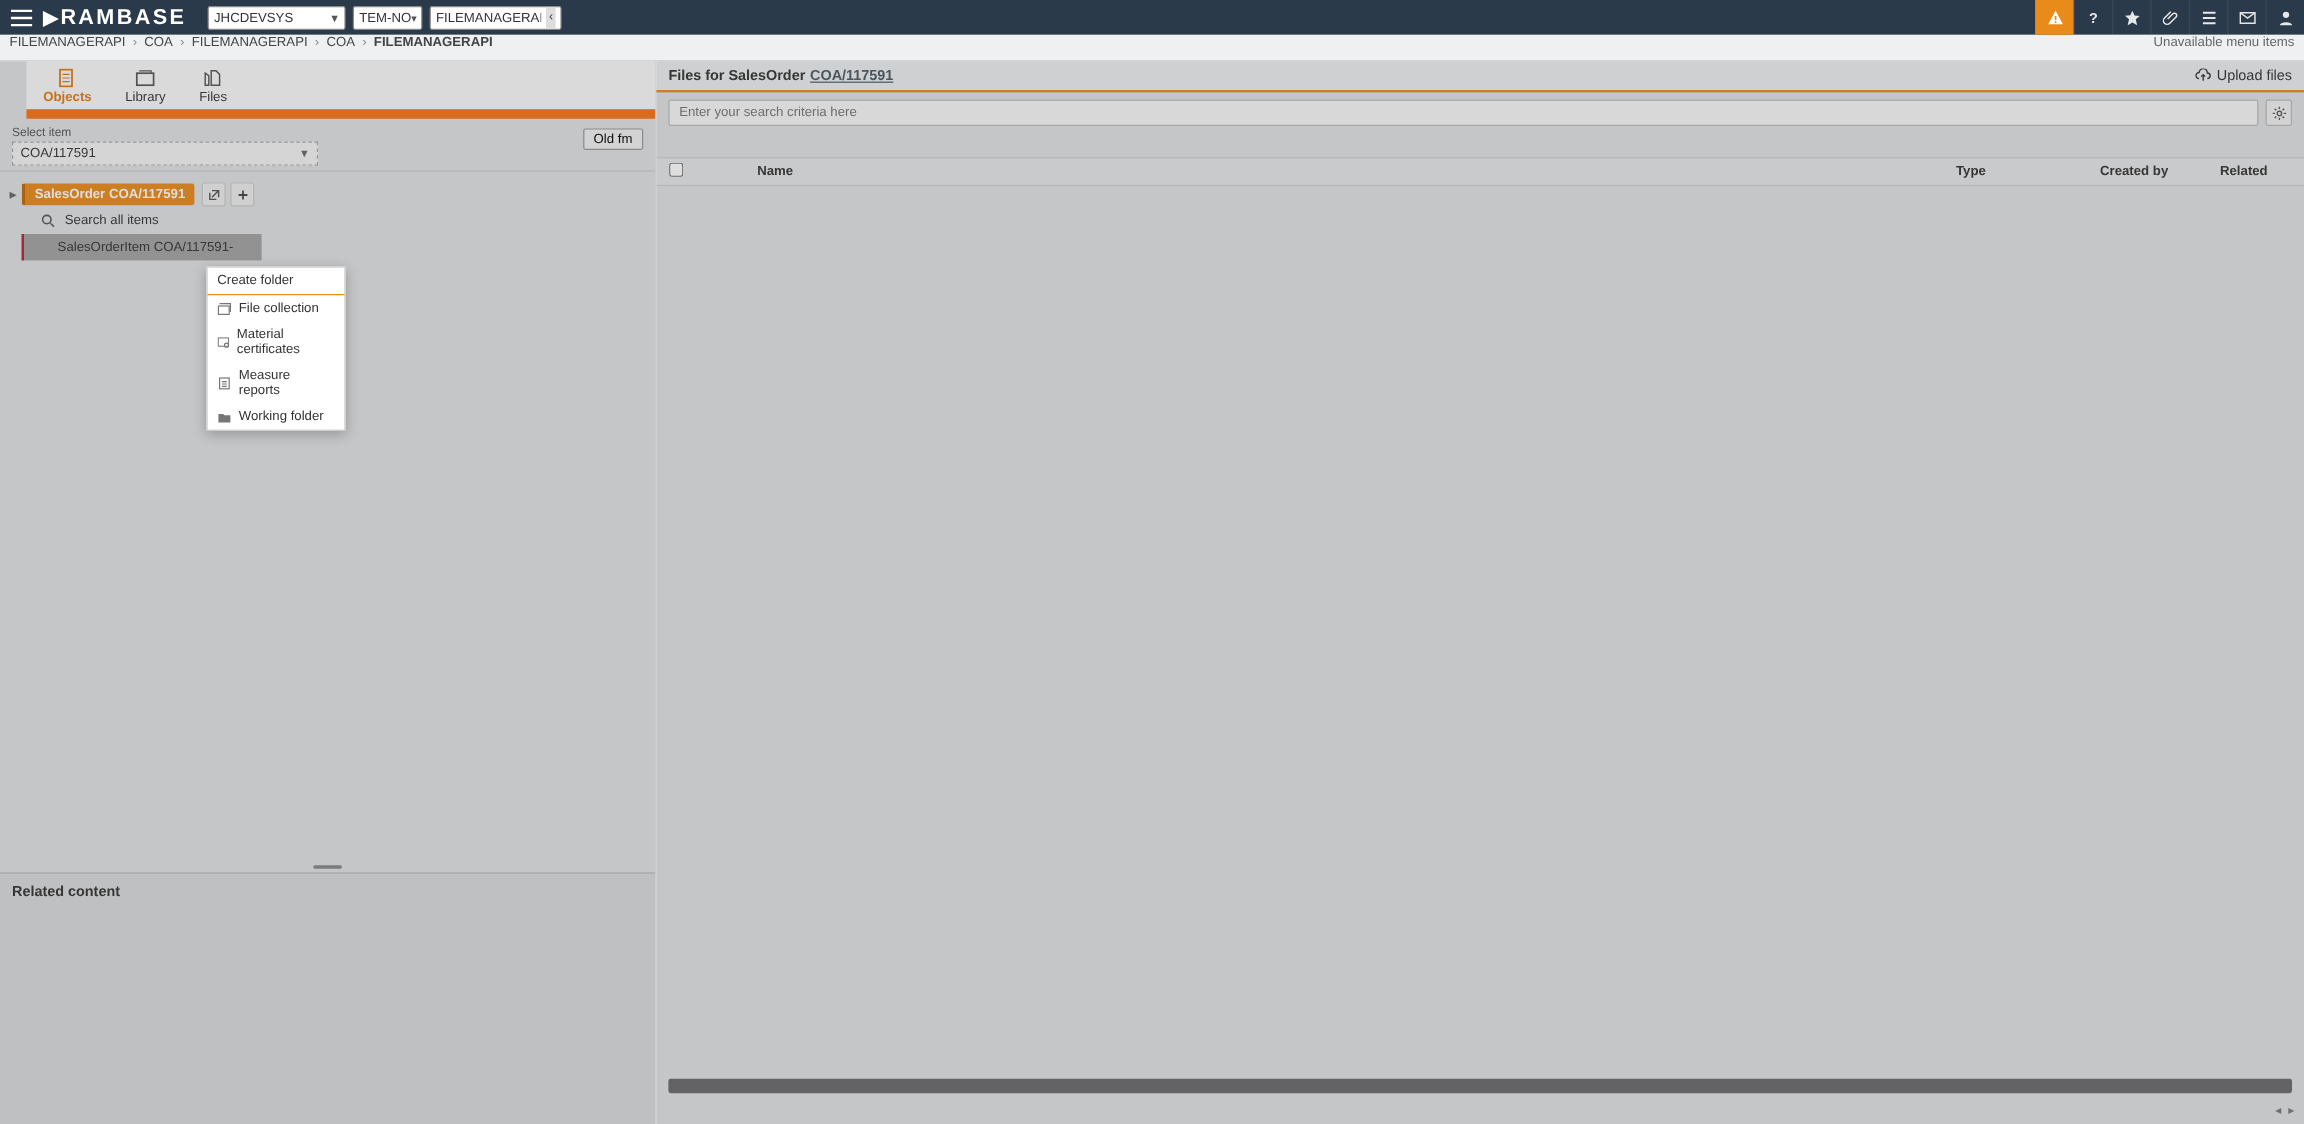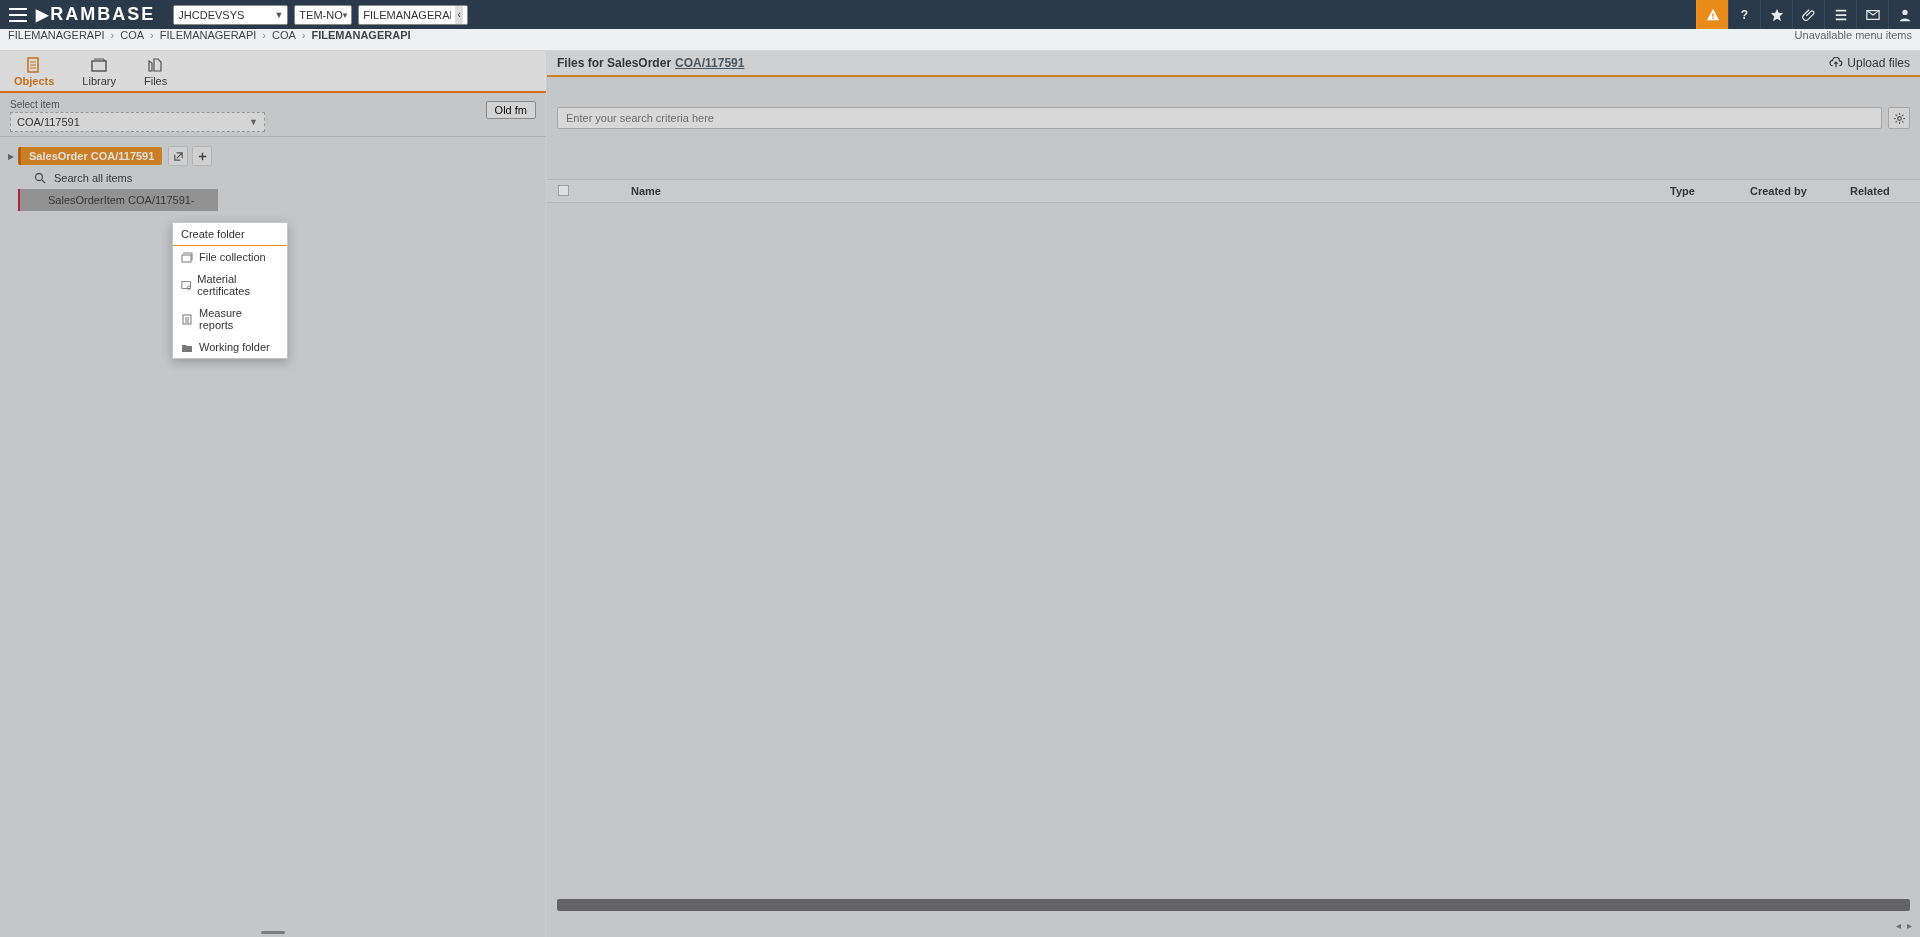"Files for SalesOrder" .right-panel { gap: 24px -> none }
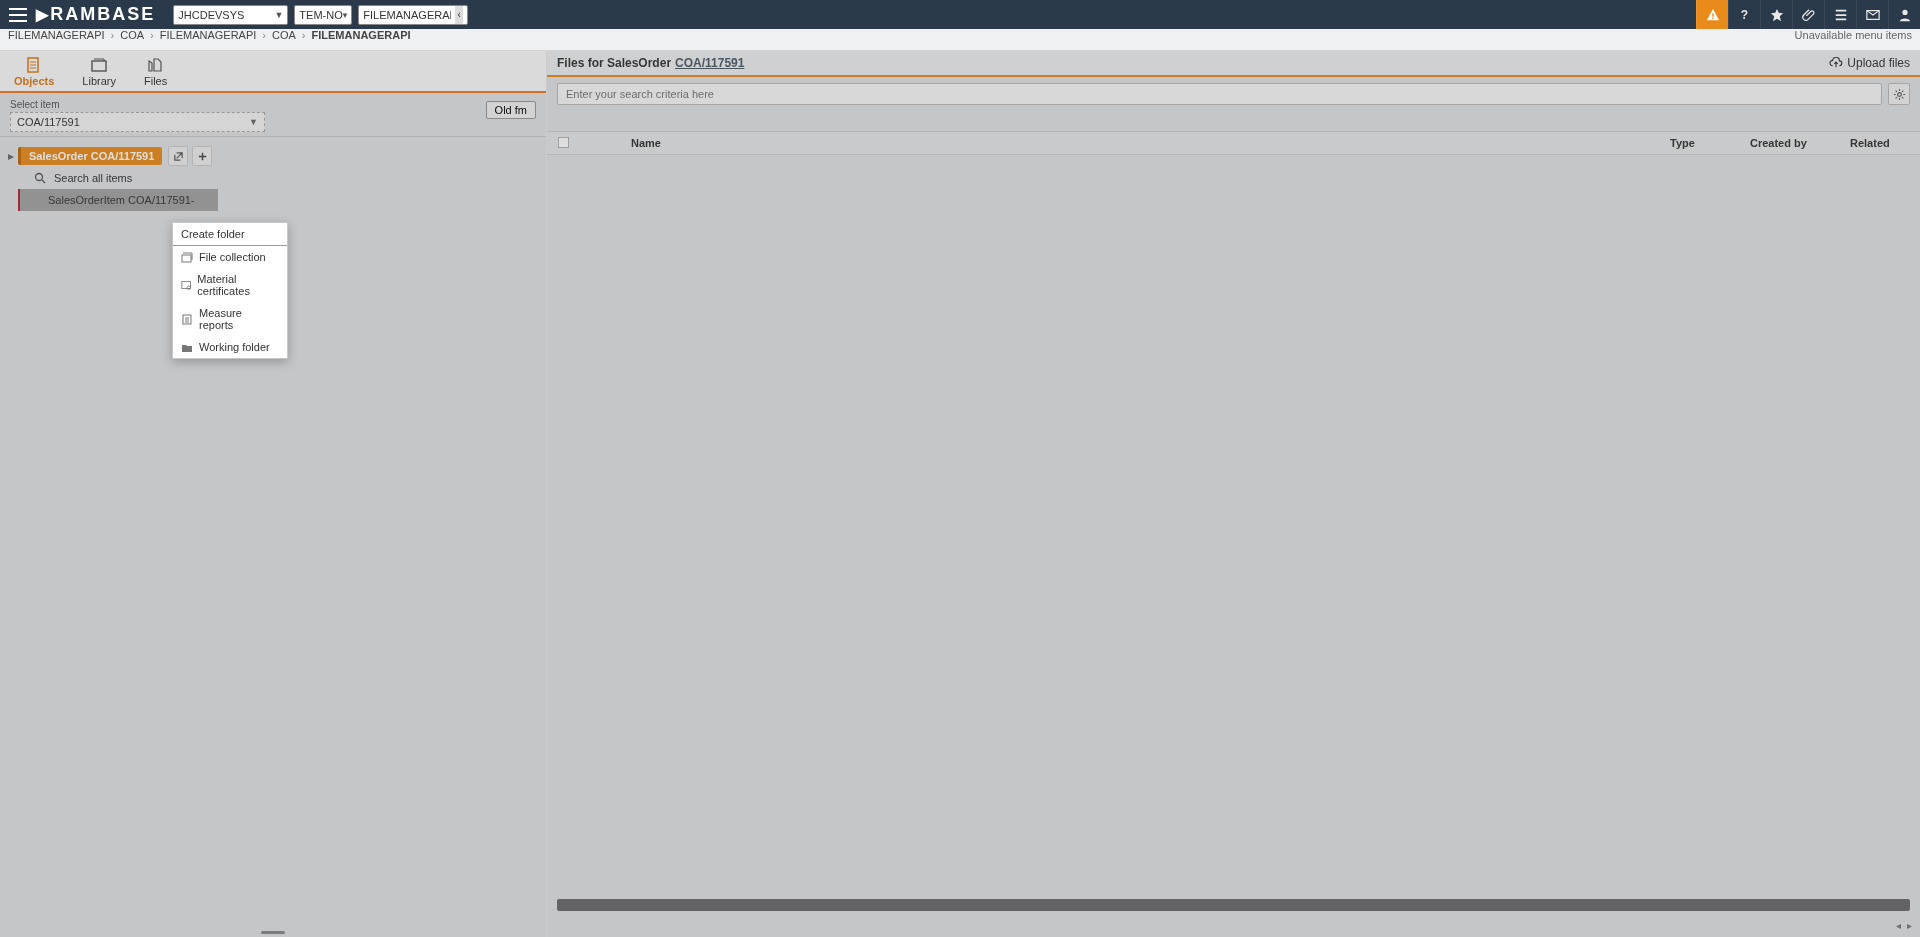"Objects" .left-tabs { border-bottom: 2px solid #f97316 -> 8px solid #f97316; margin-left: none -> 22px }
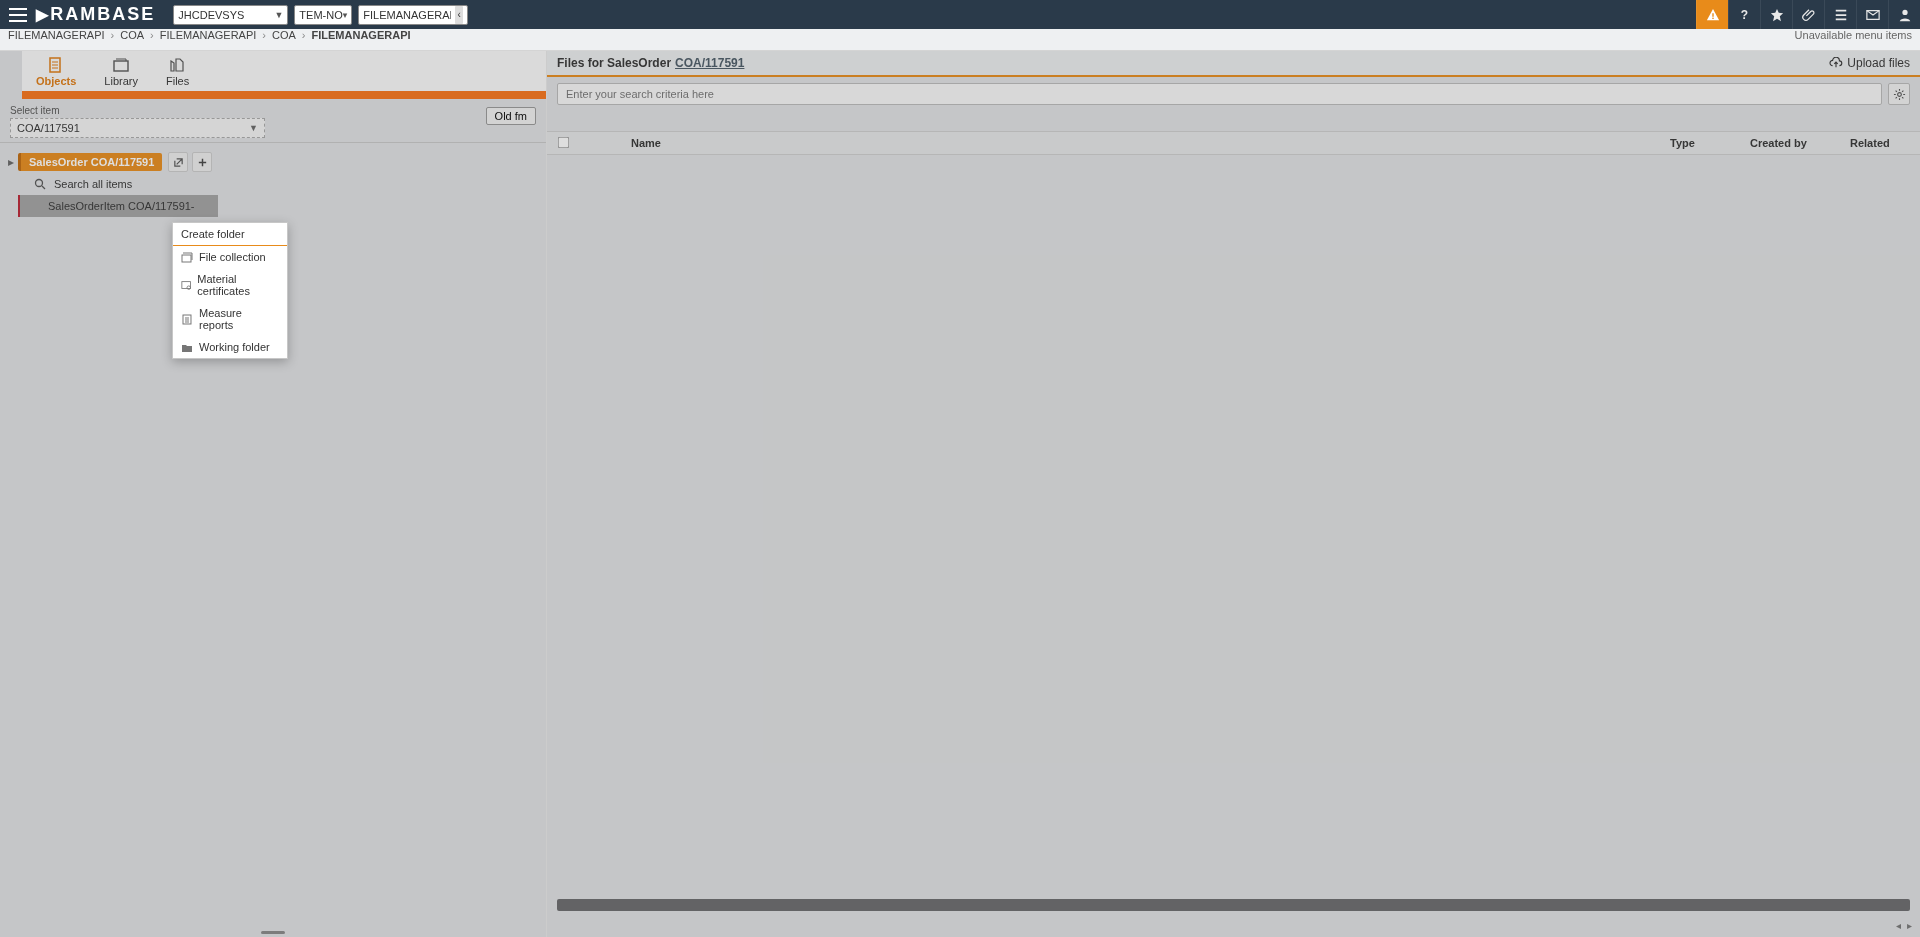"Created by" .gh-created { margin-left: none -> 40px }
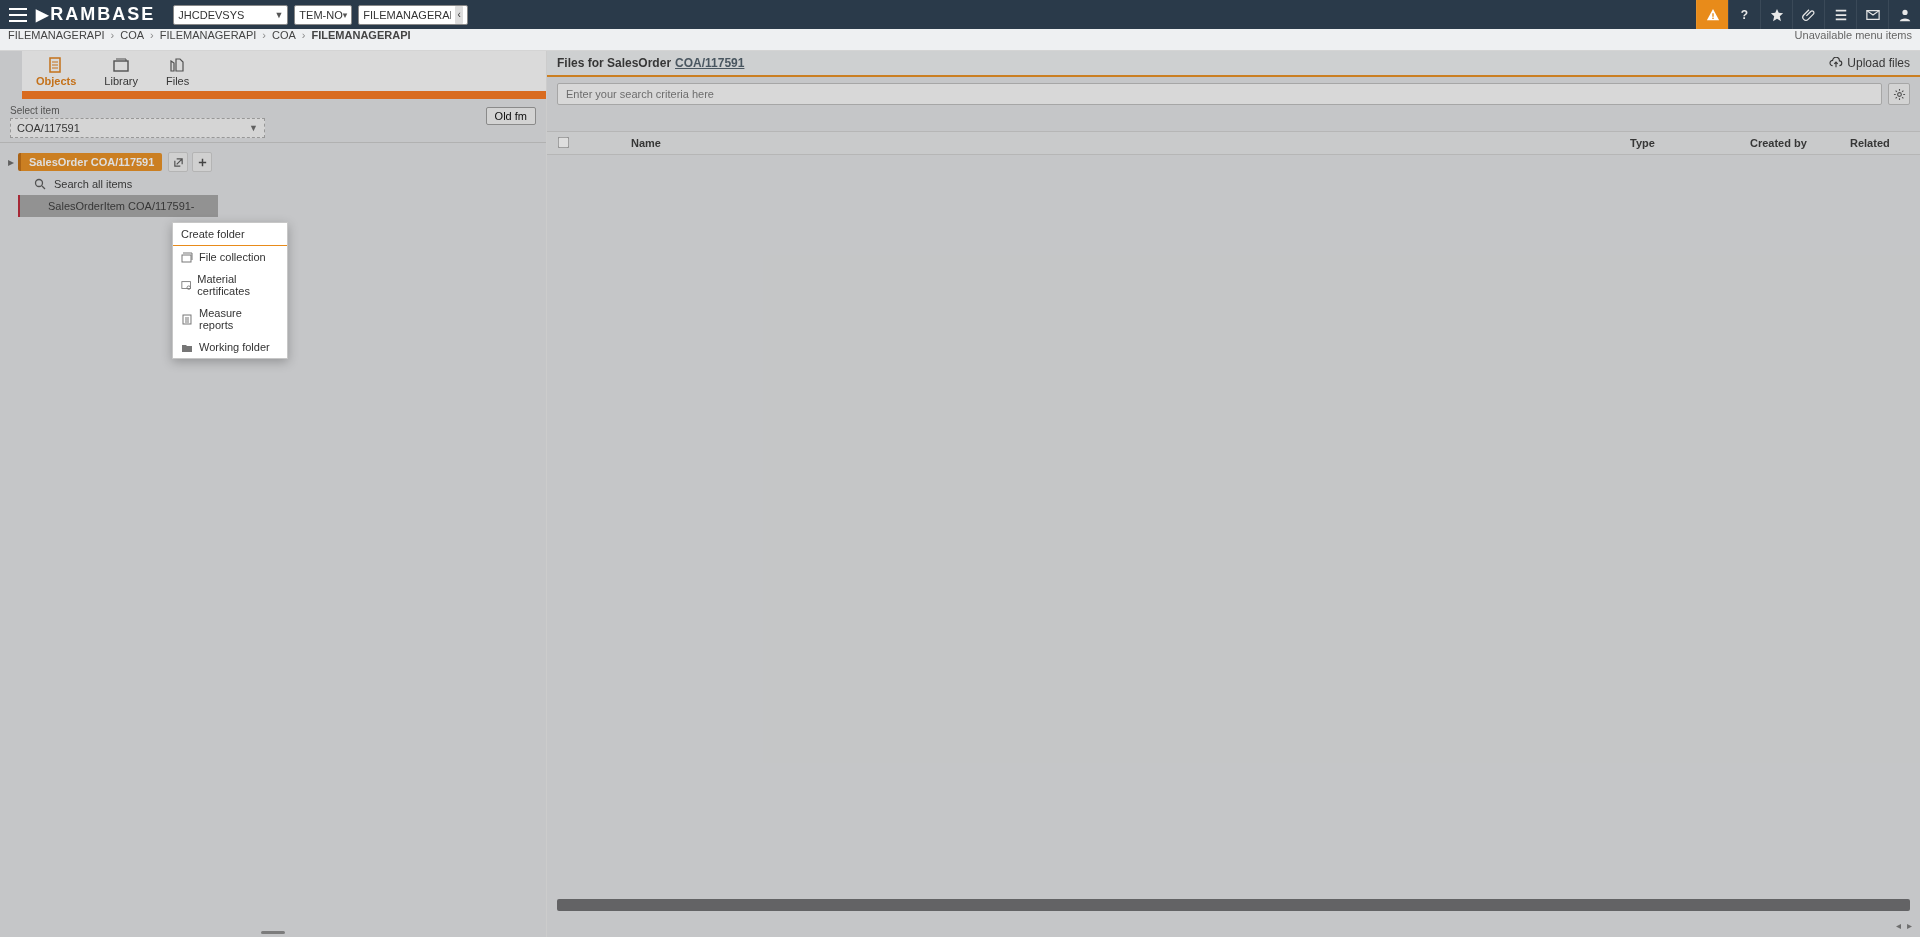"Related content" div.related-panel { html: none -> <div> <div>Related content</div> </div> }
